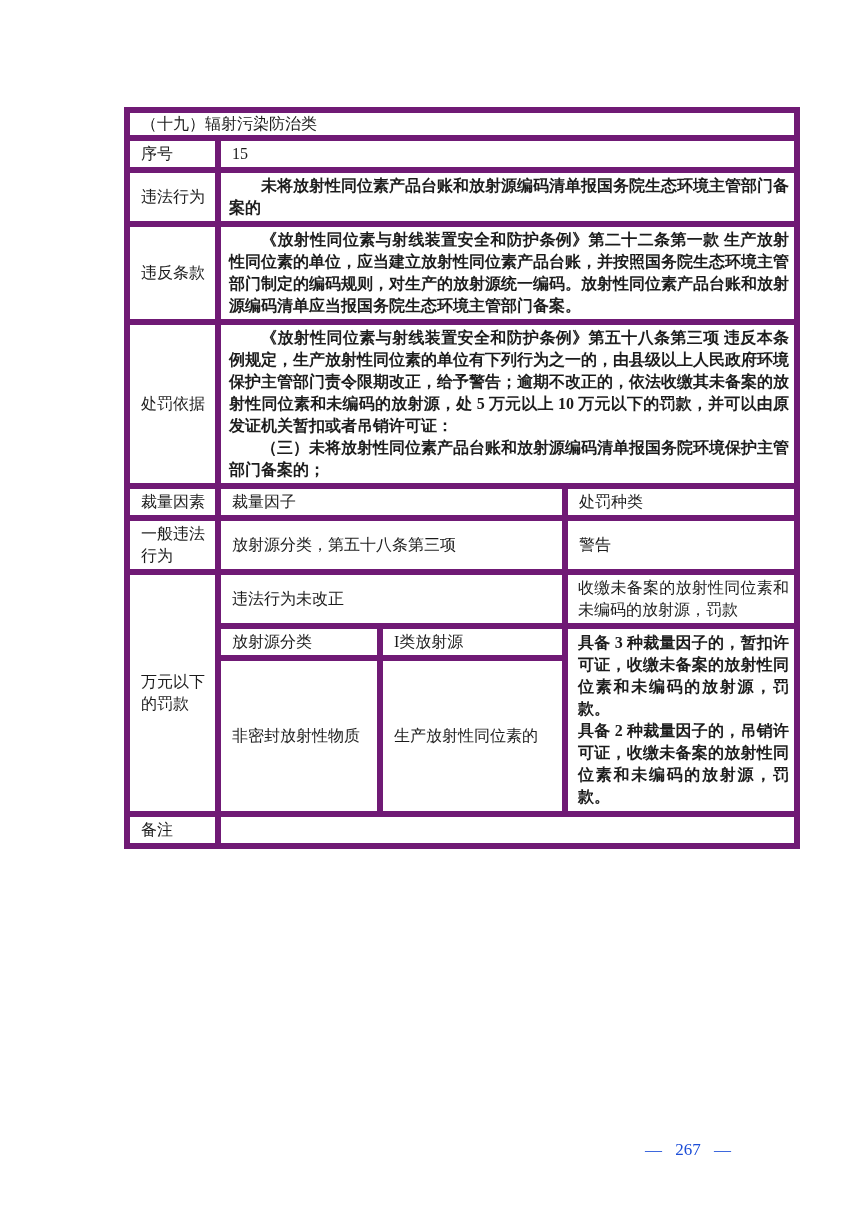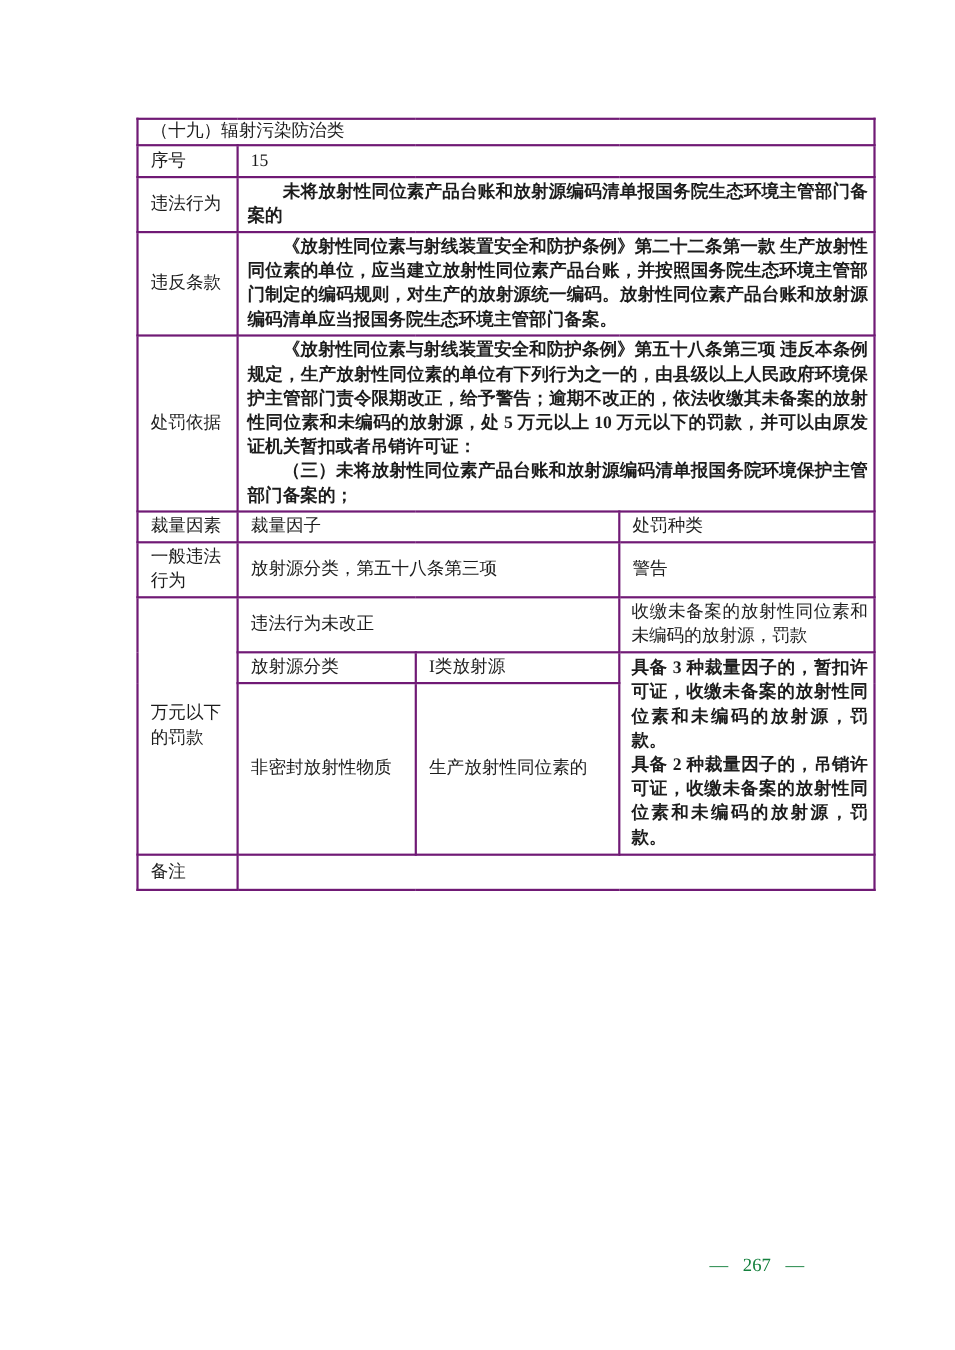"（十九）辐射污染防治类" .doc-table td { border: 2px solid #701a75 -> 6px solid #701a75 }
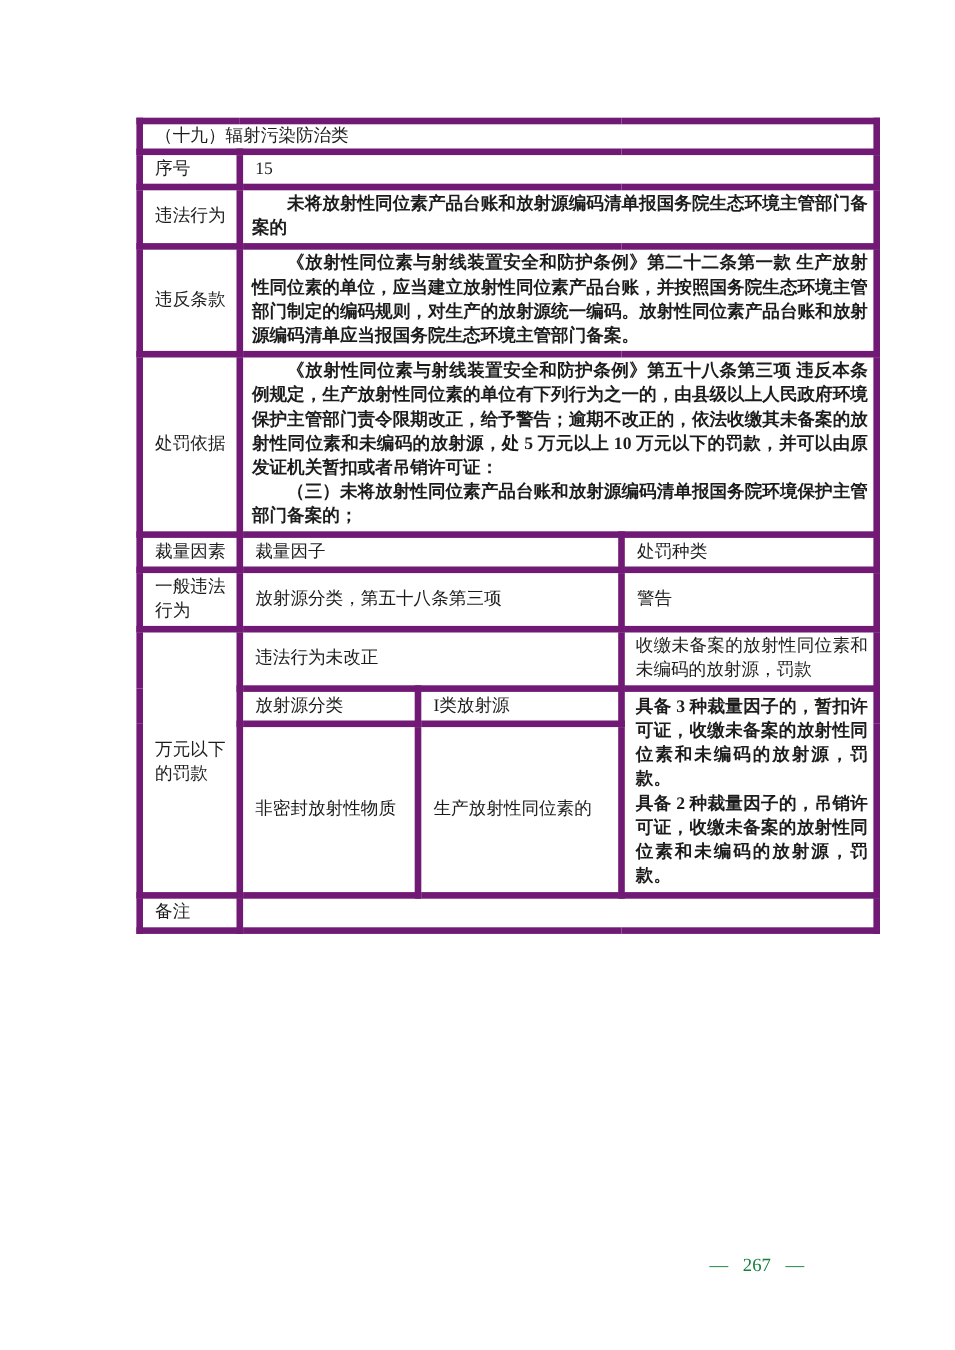"— 267 —" .page-number { color: #15803d -> #1d4ed8 }
